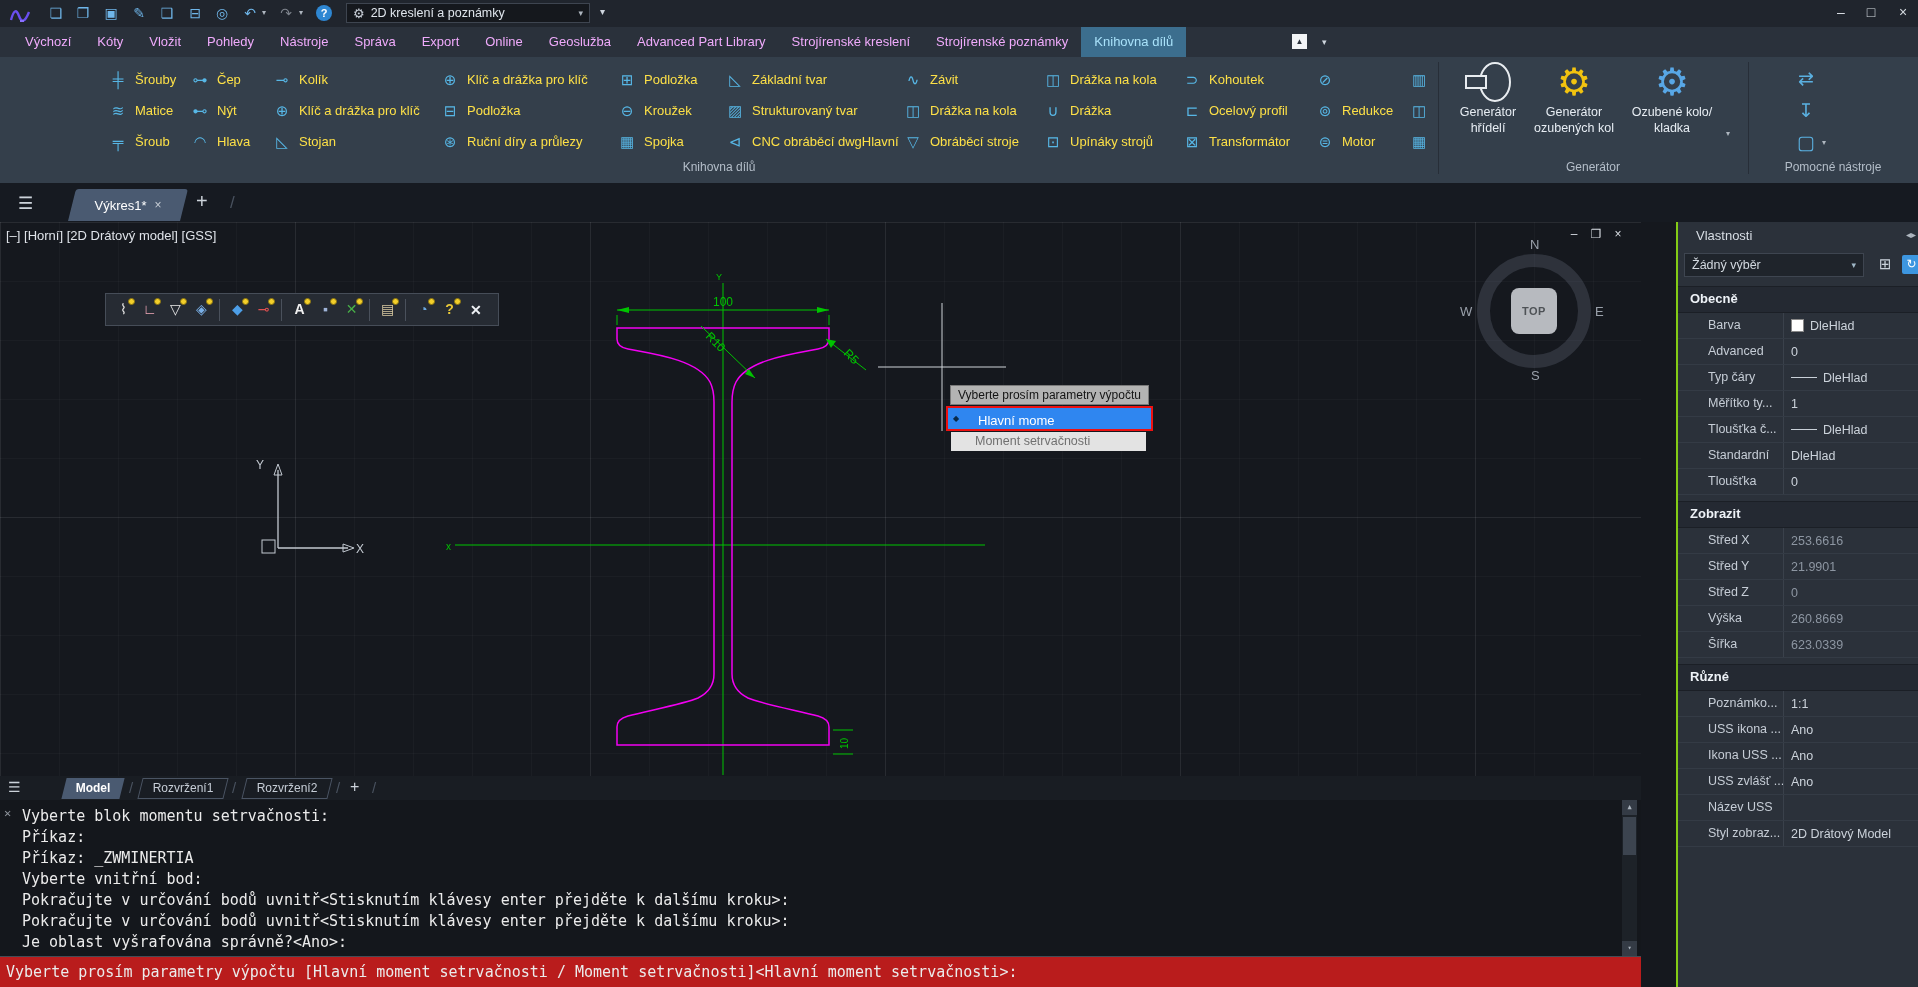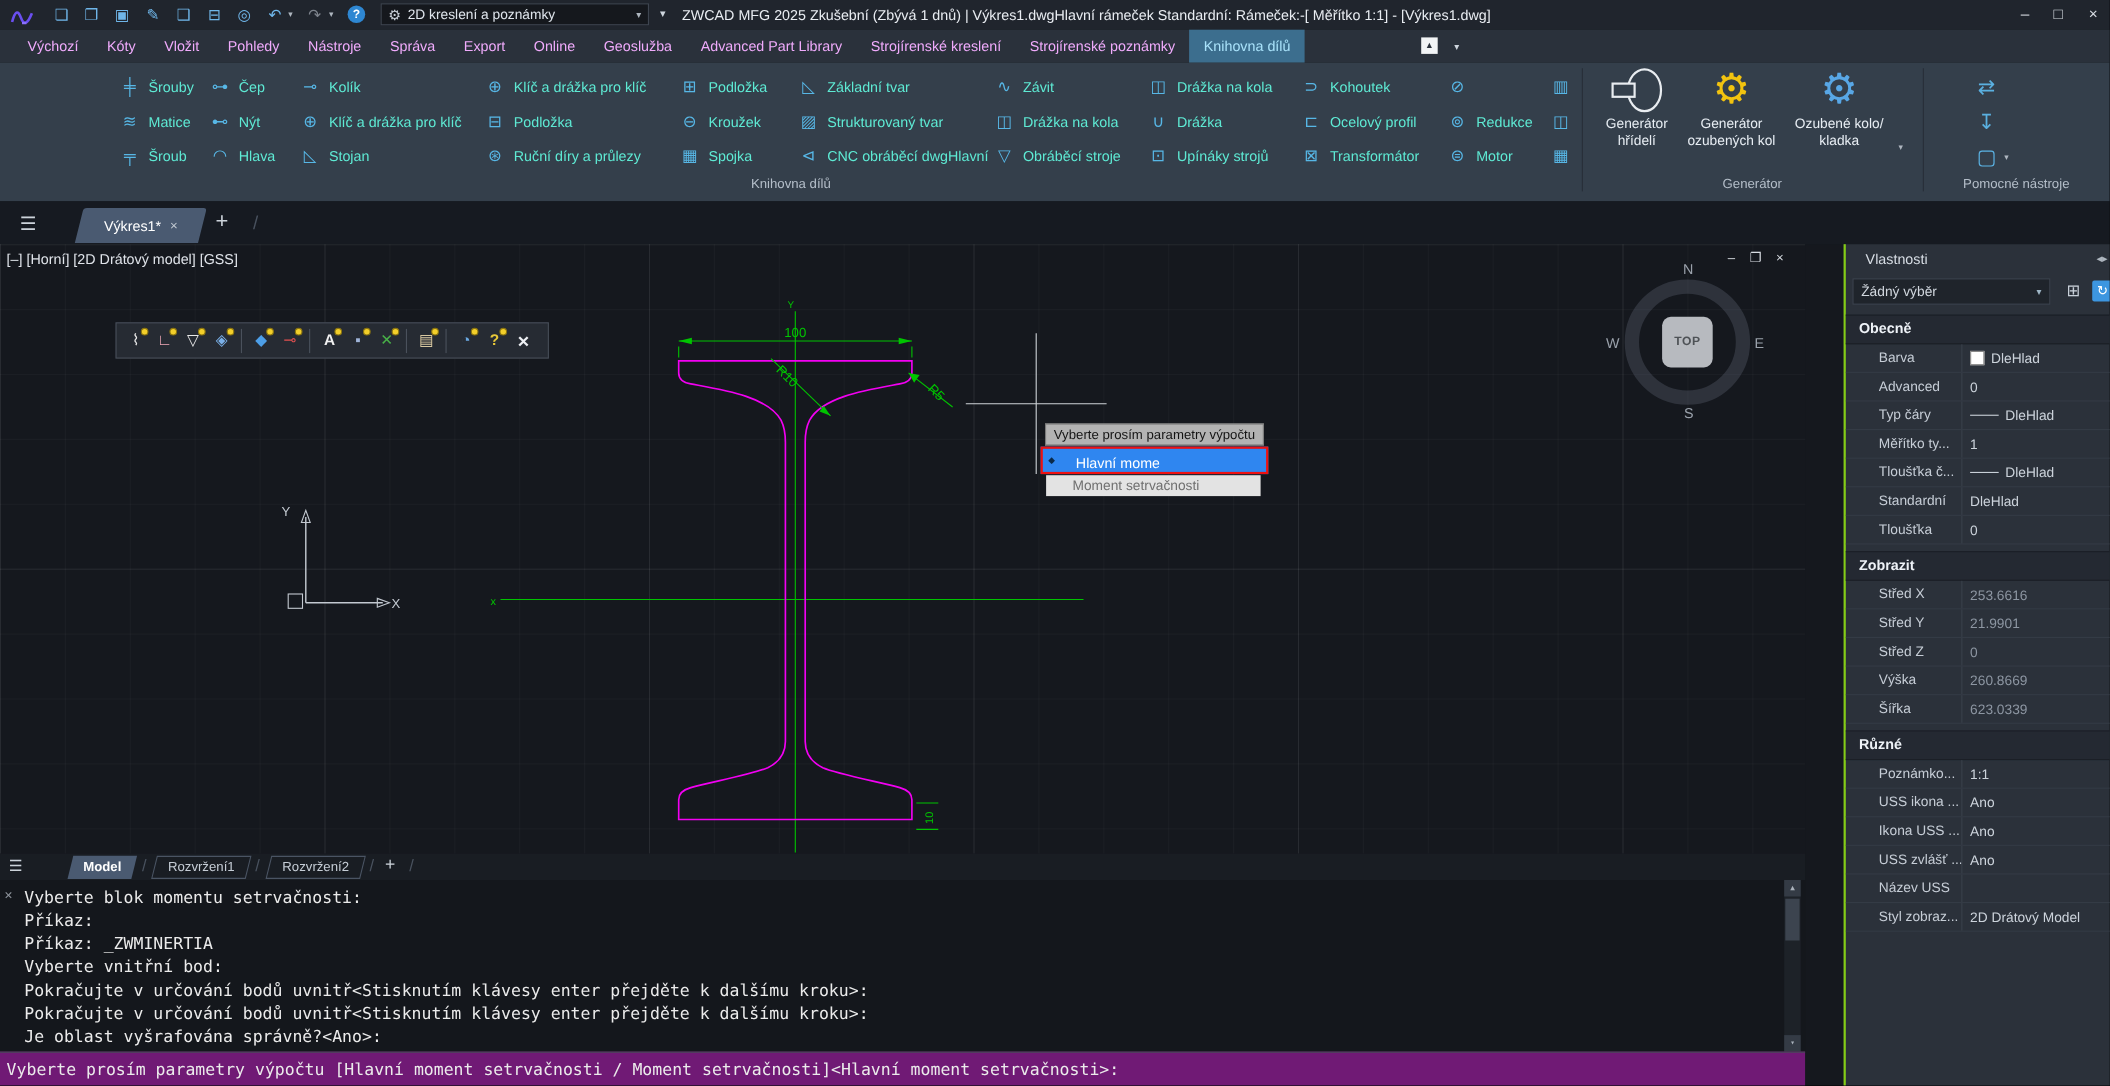"ZWCAD MFG 2025 Zkušební (Zbývá" div { html: <div>ZWCAD MFG 2025 Zkušební (Zbývá 1 dnů) | Výkres1.dwgHlavní rámeček Standardní: Rámeček:-[ Měřítko 1:1] - [Výkres1.dwg]</div> -> none }
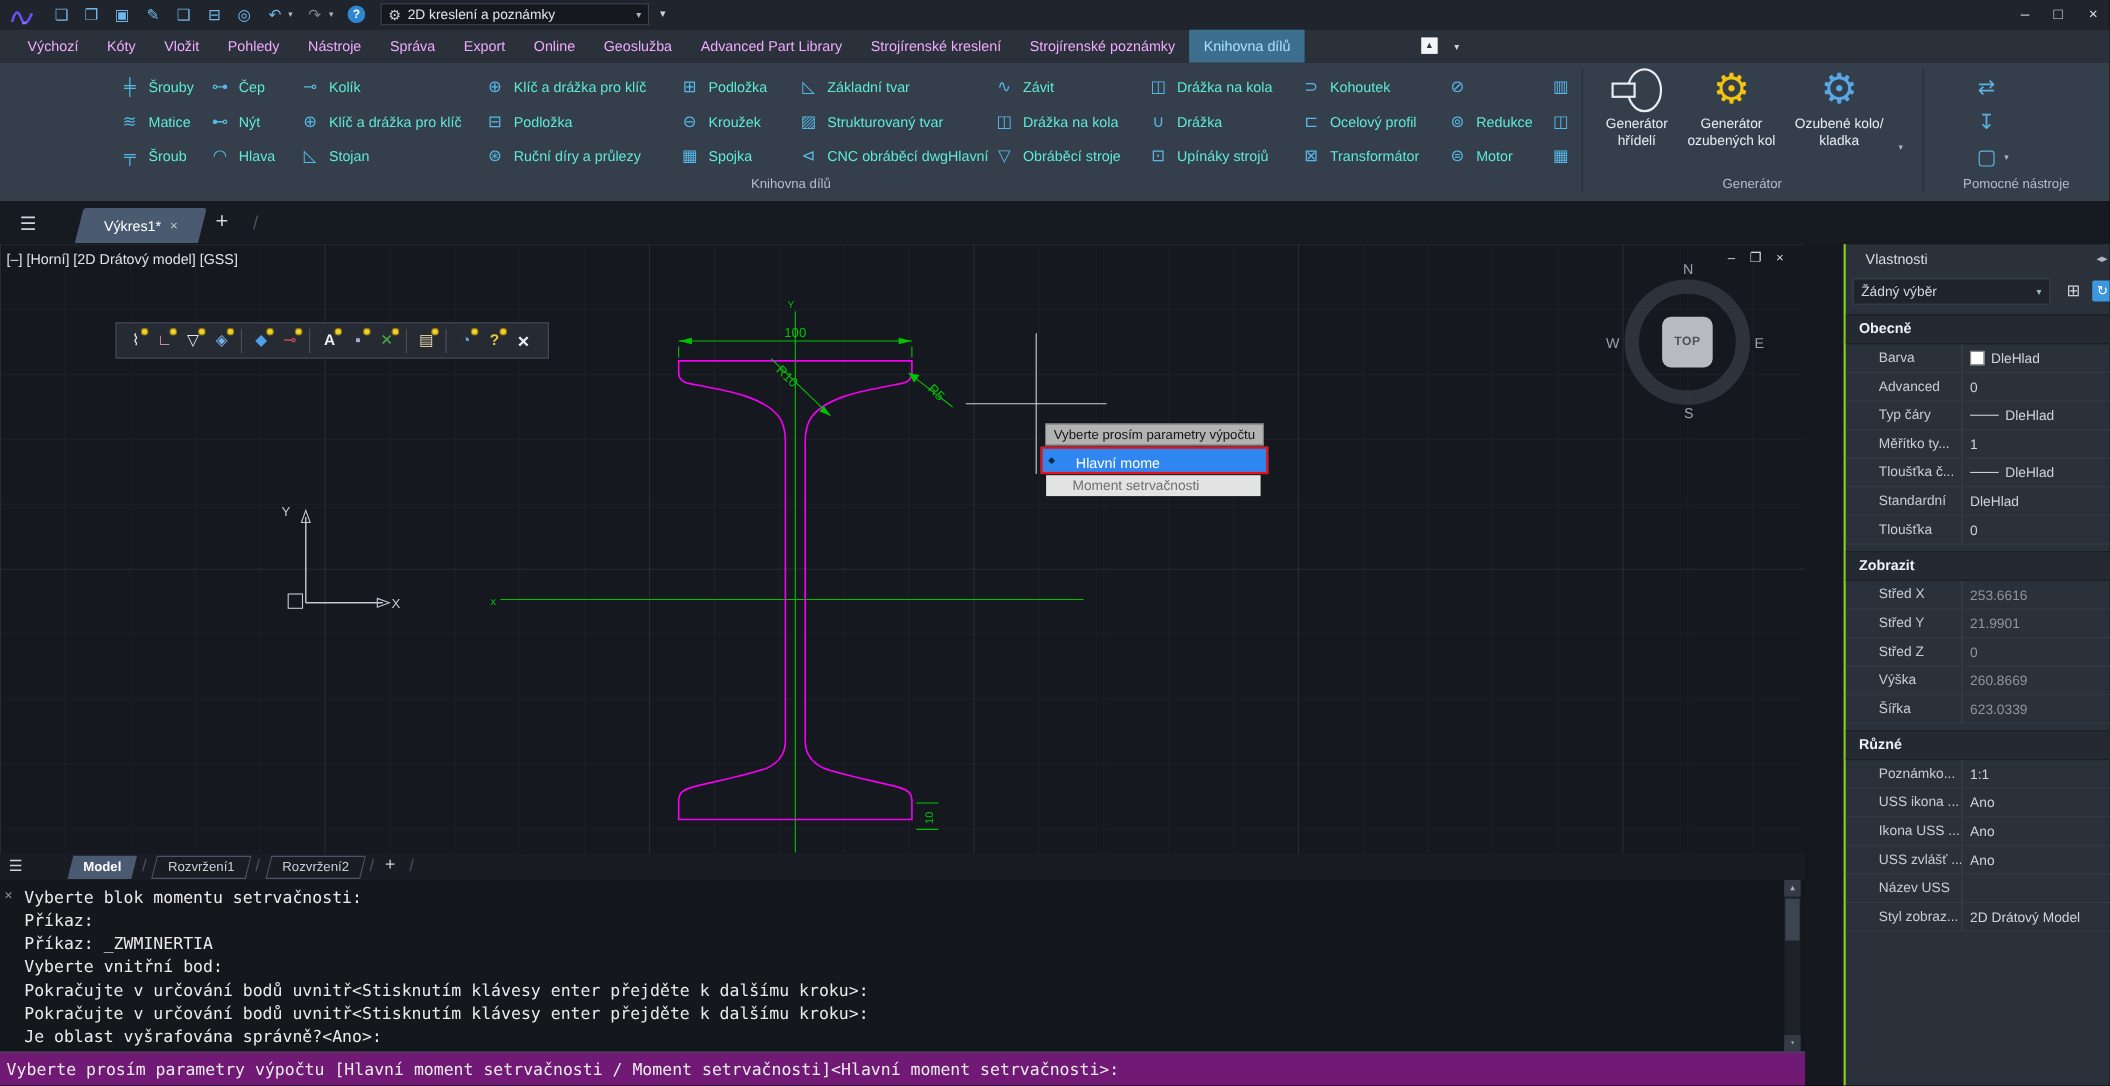"Šrouby" .rlb { color: #5eead4 -> #fde047 }
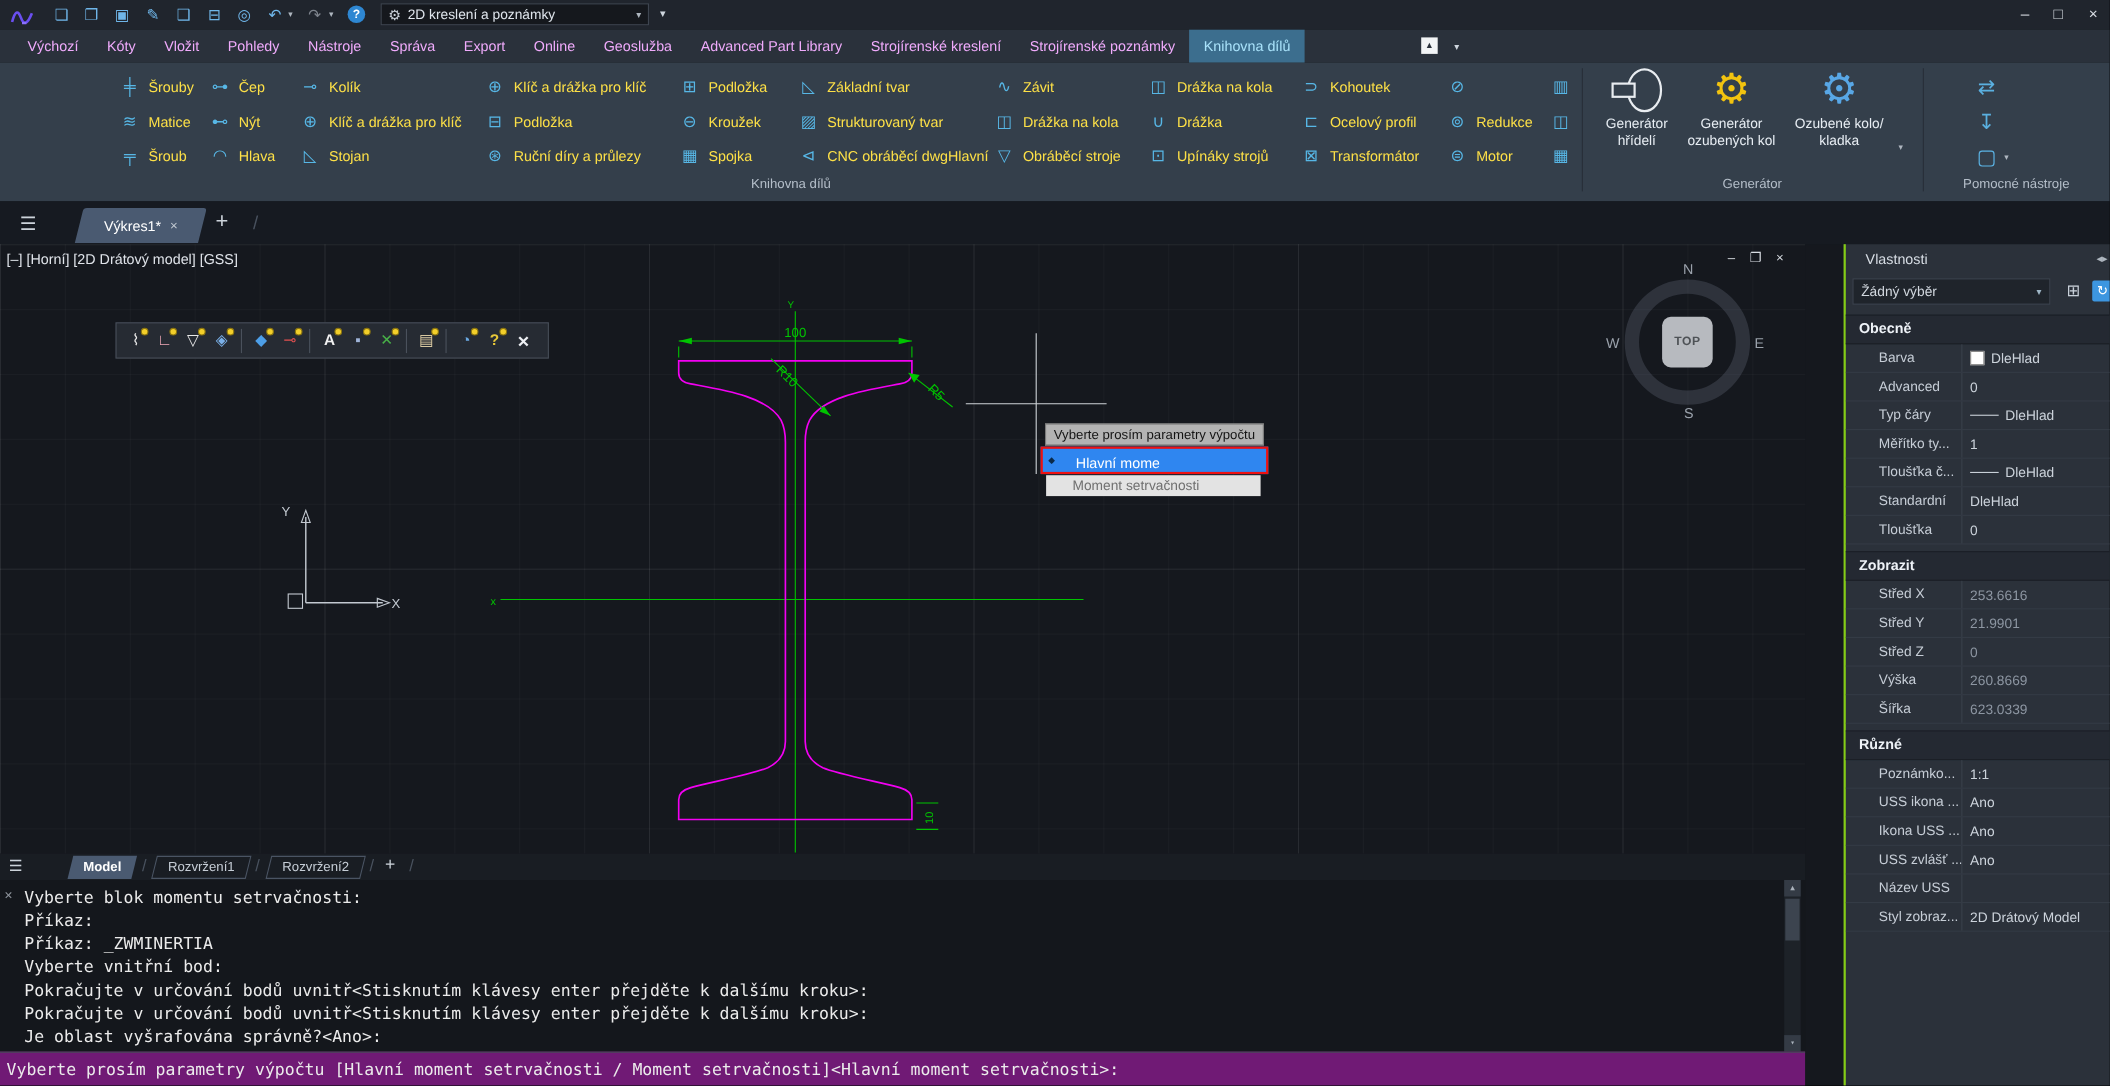"Vyberte prosím parametry výpočtu [Hlavní" #prompt { background: #701a75 -> #b91c1c }
